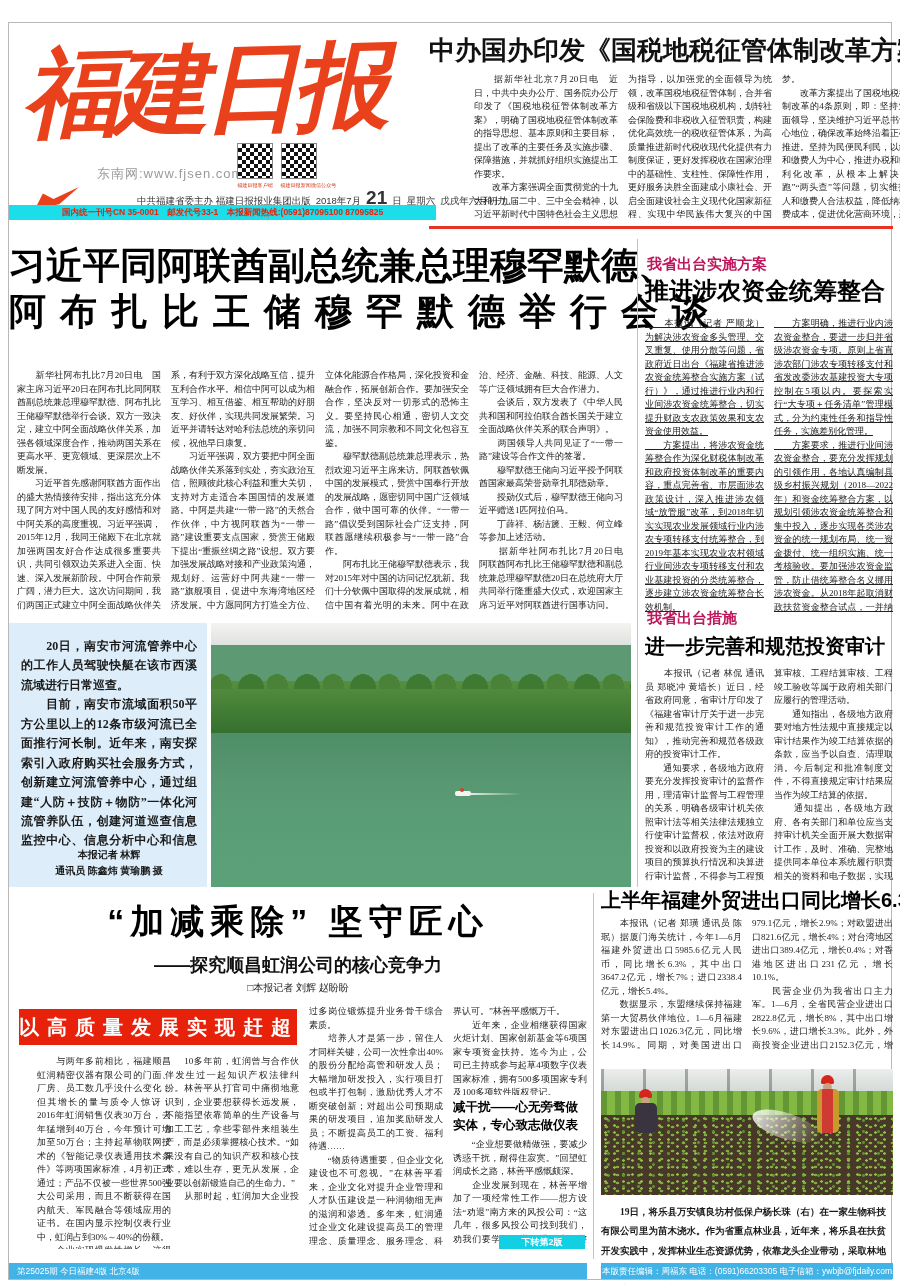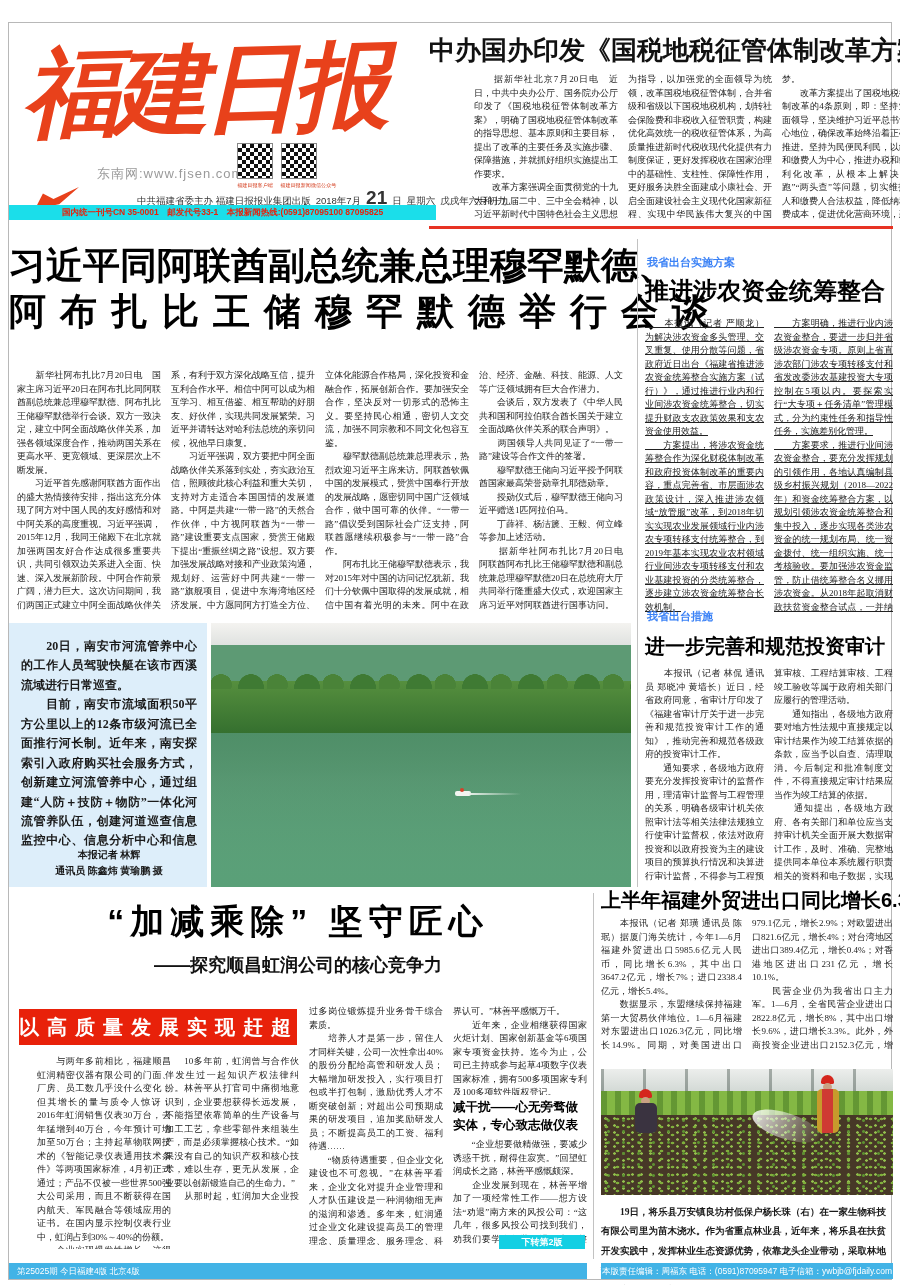"我省出台实施方案" .kicker { color: #3b82f6 -> #be185d; font-size: 11px -> 15px }
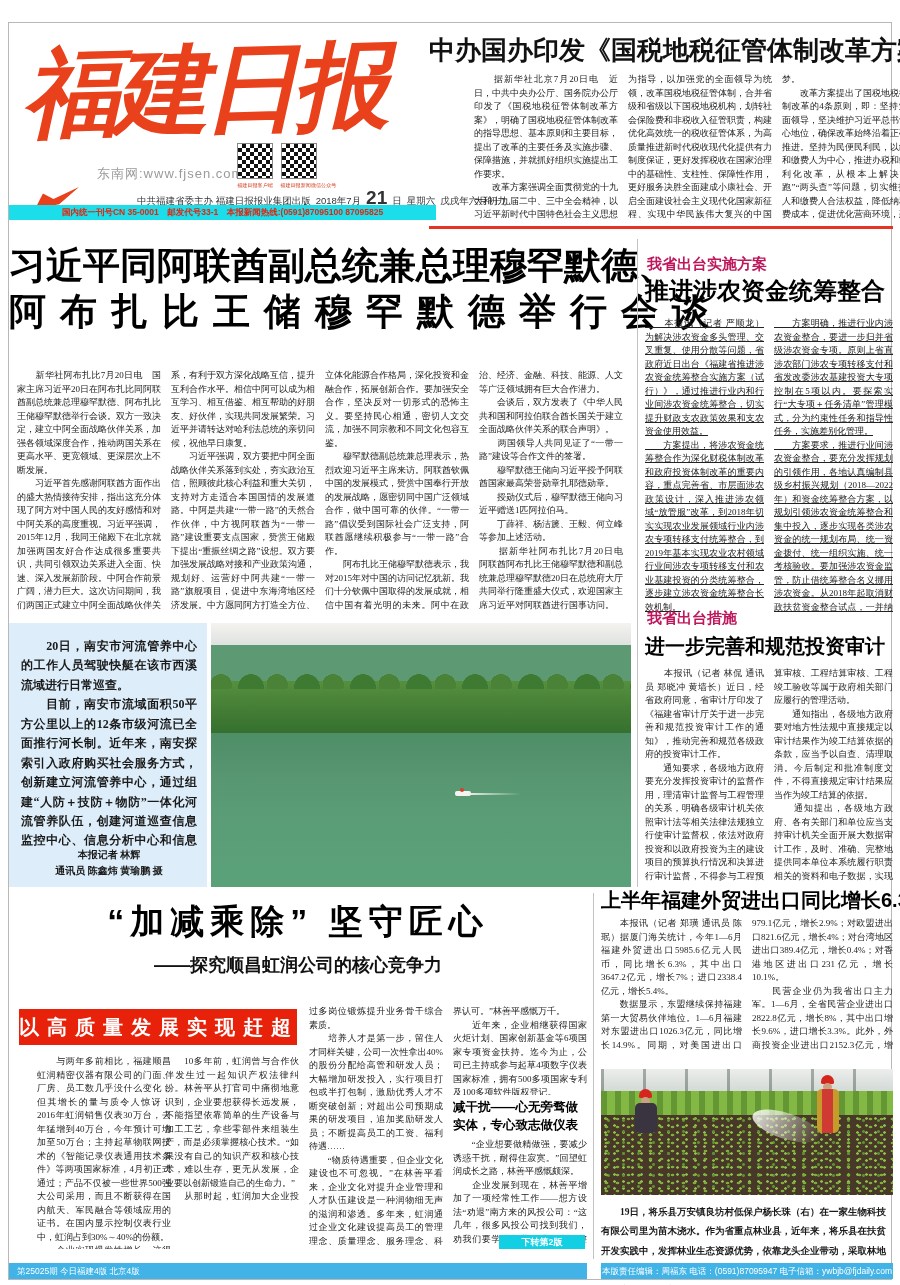"□本报记者 刘辉 赵盼盼" div.abs { html: none -> <div>□本报记者 刘辉 赵盼盼</div> }
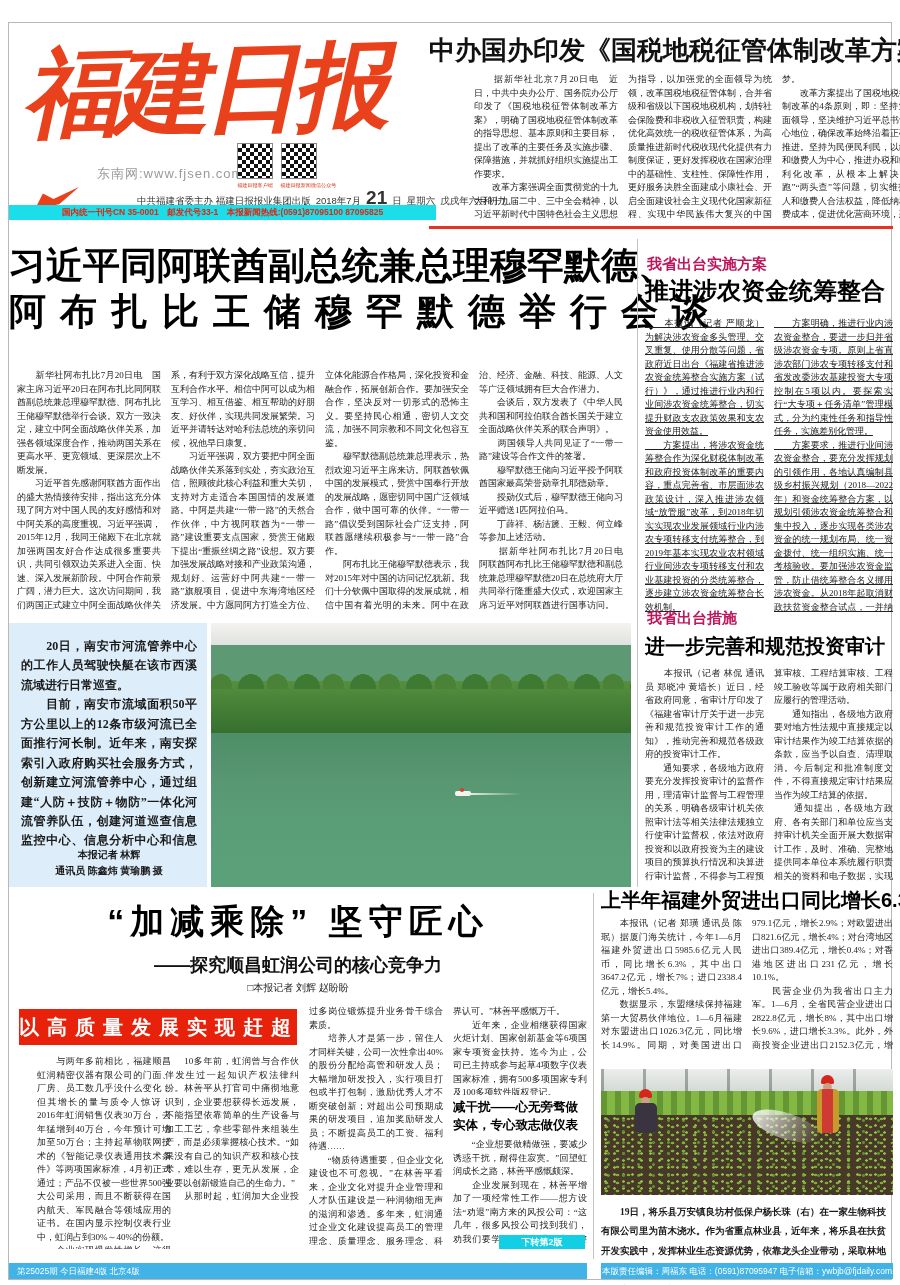"本版责任编辑：周福东 电话：(0591)87095947" div.abs { text: 87095947 -> 66203305 }
